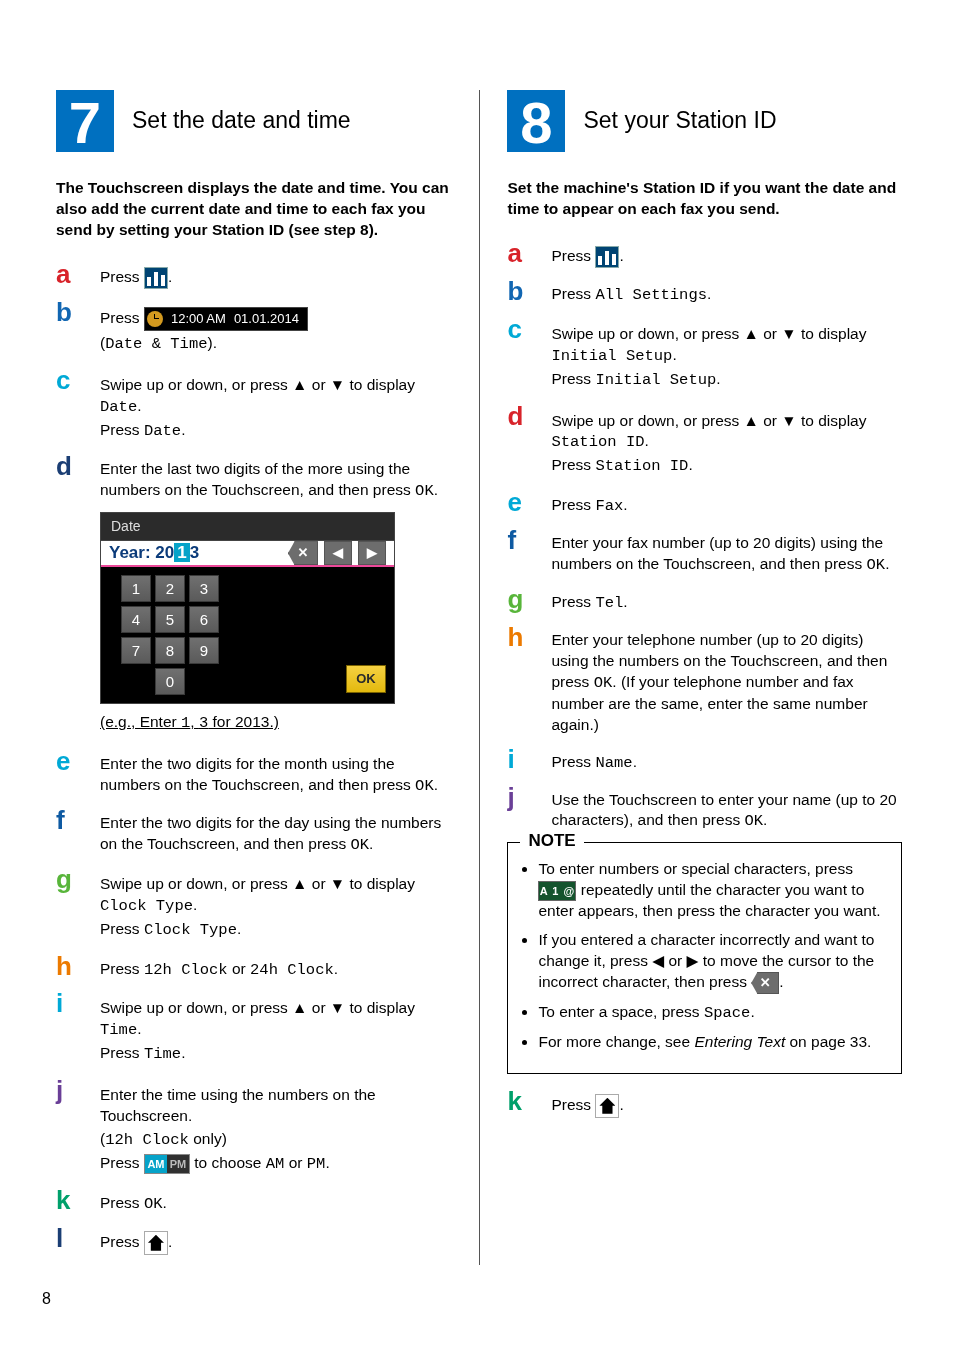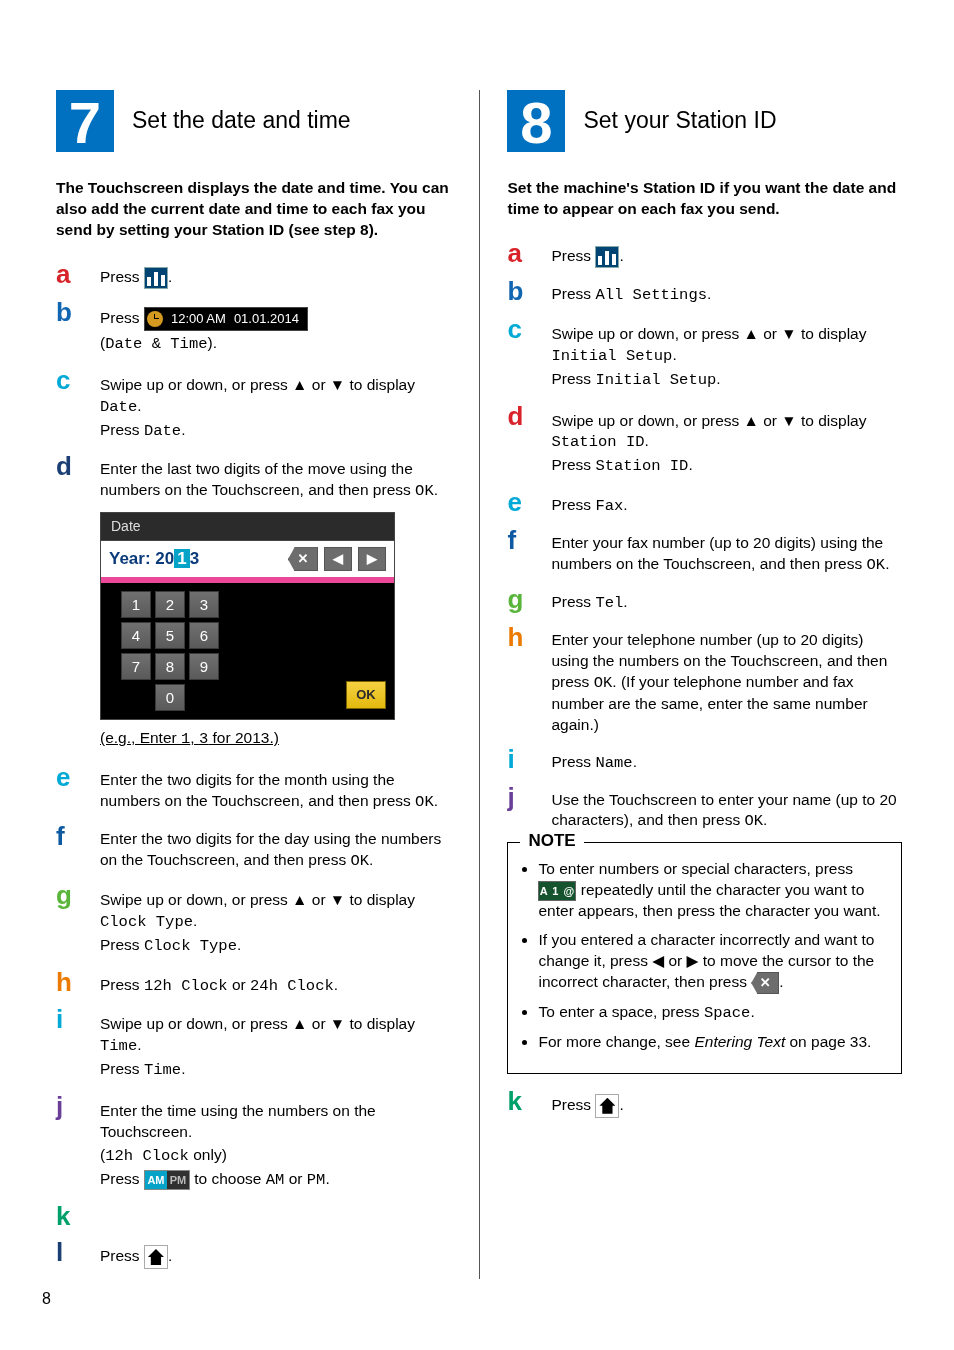"Enter the last two digits" span { text: move -> more }
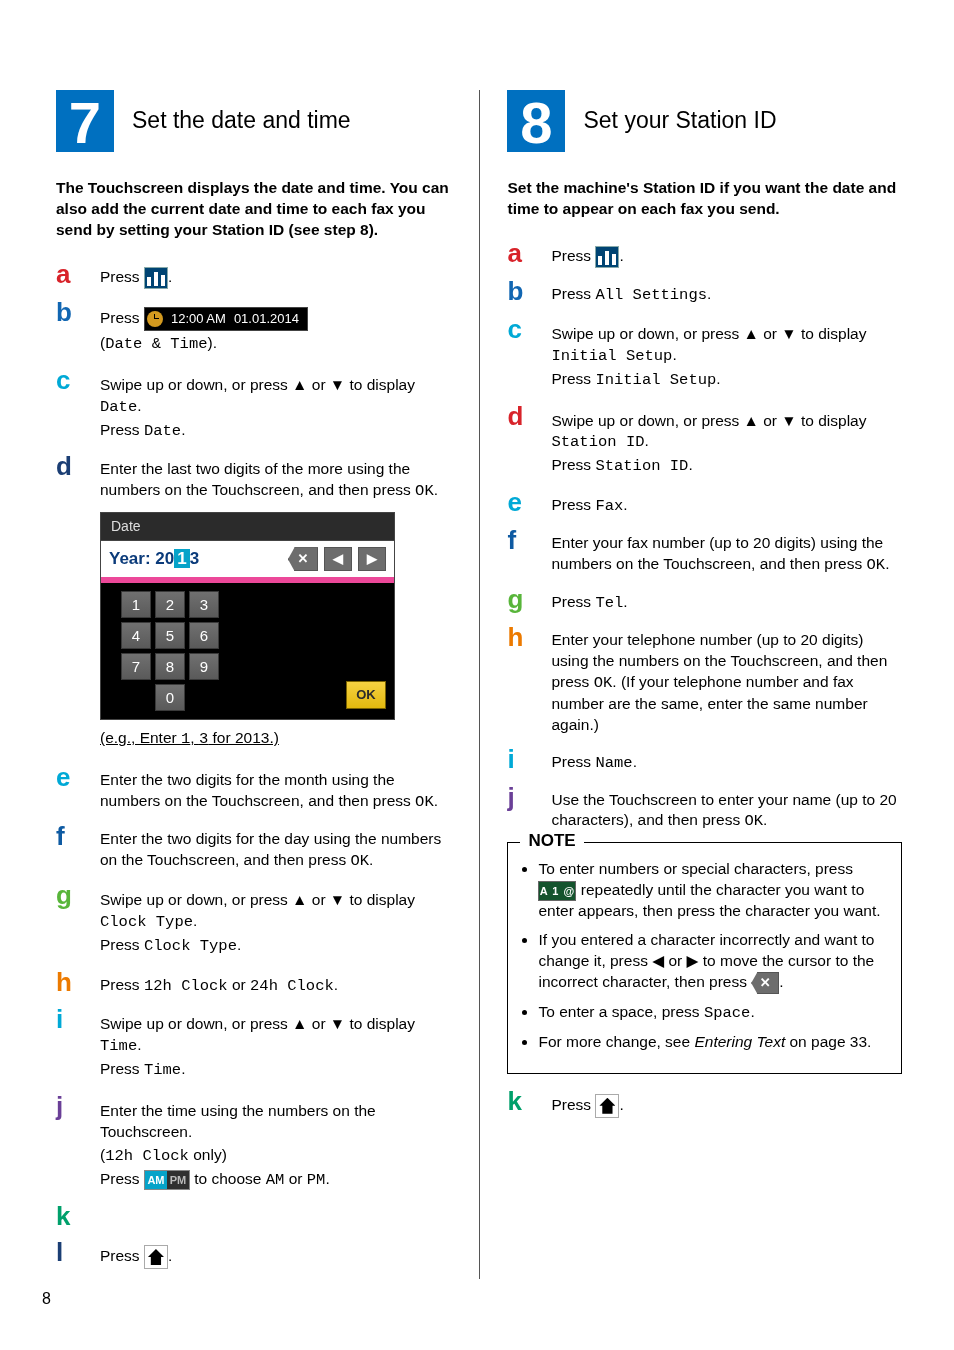"Year: 20 1 3" .ds-year-row { border-bottom: 6px solid #ec4899 -> 2px solid #ec4899; padding: 6px 8px -> 0 8px }
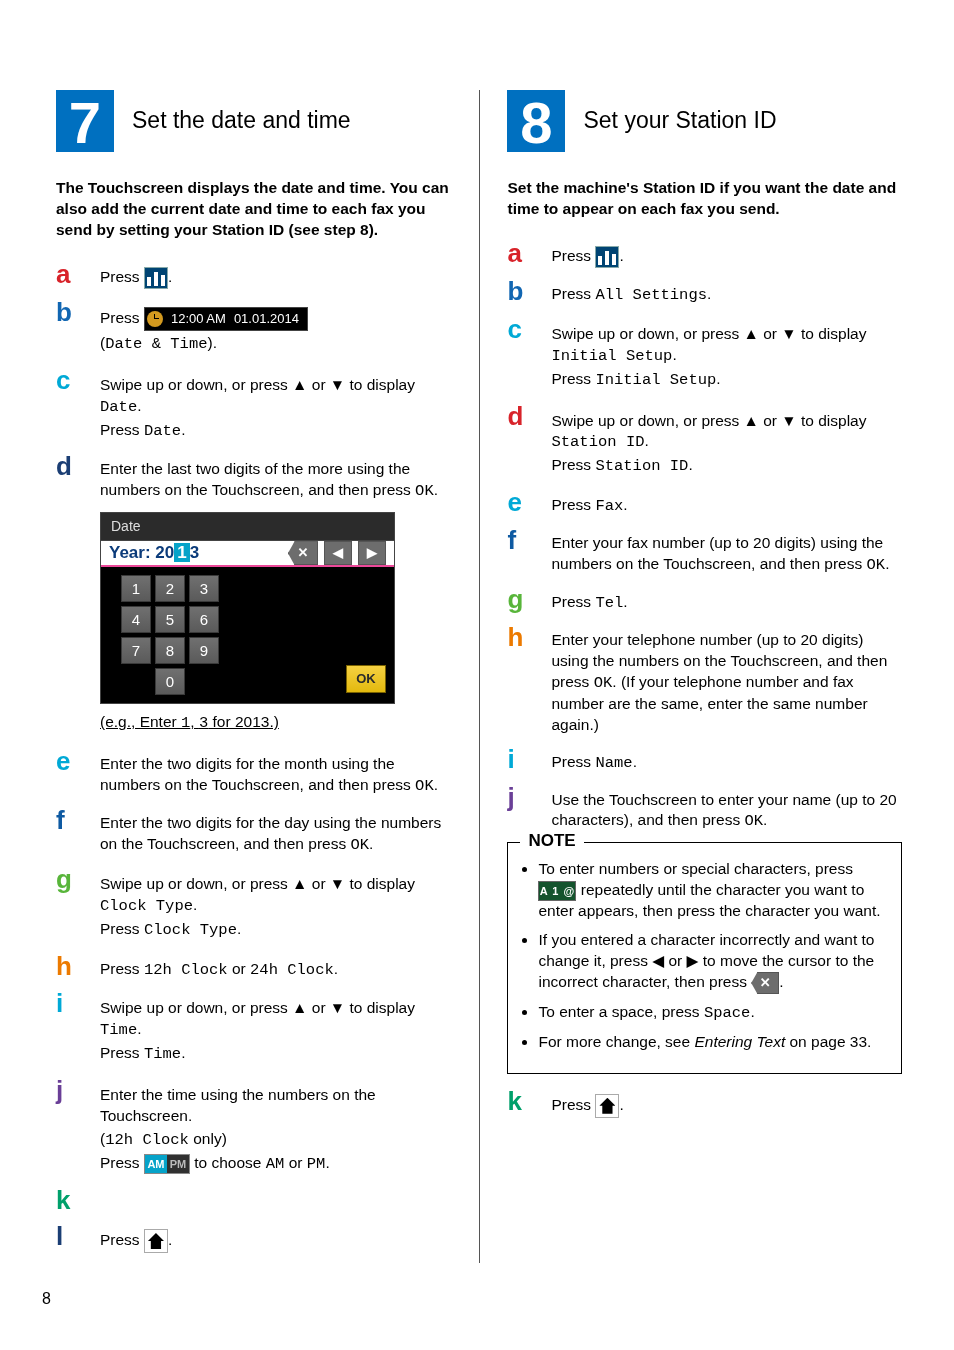"Press OK." div.step-body { html: none -> <div> <span>Press </span><span>OK</span><span>.</span> </div> }
